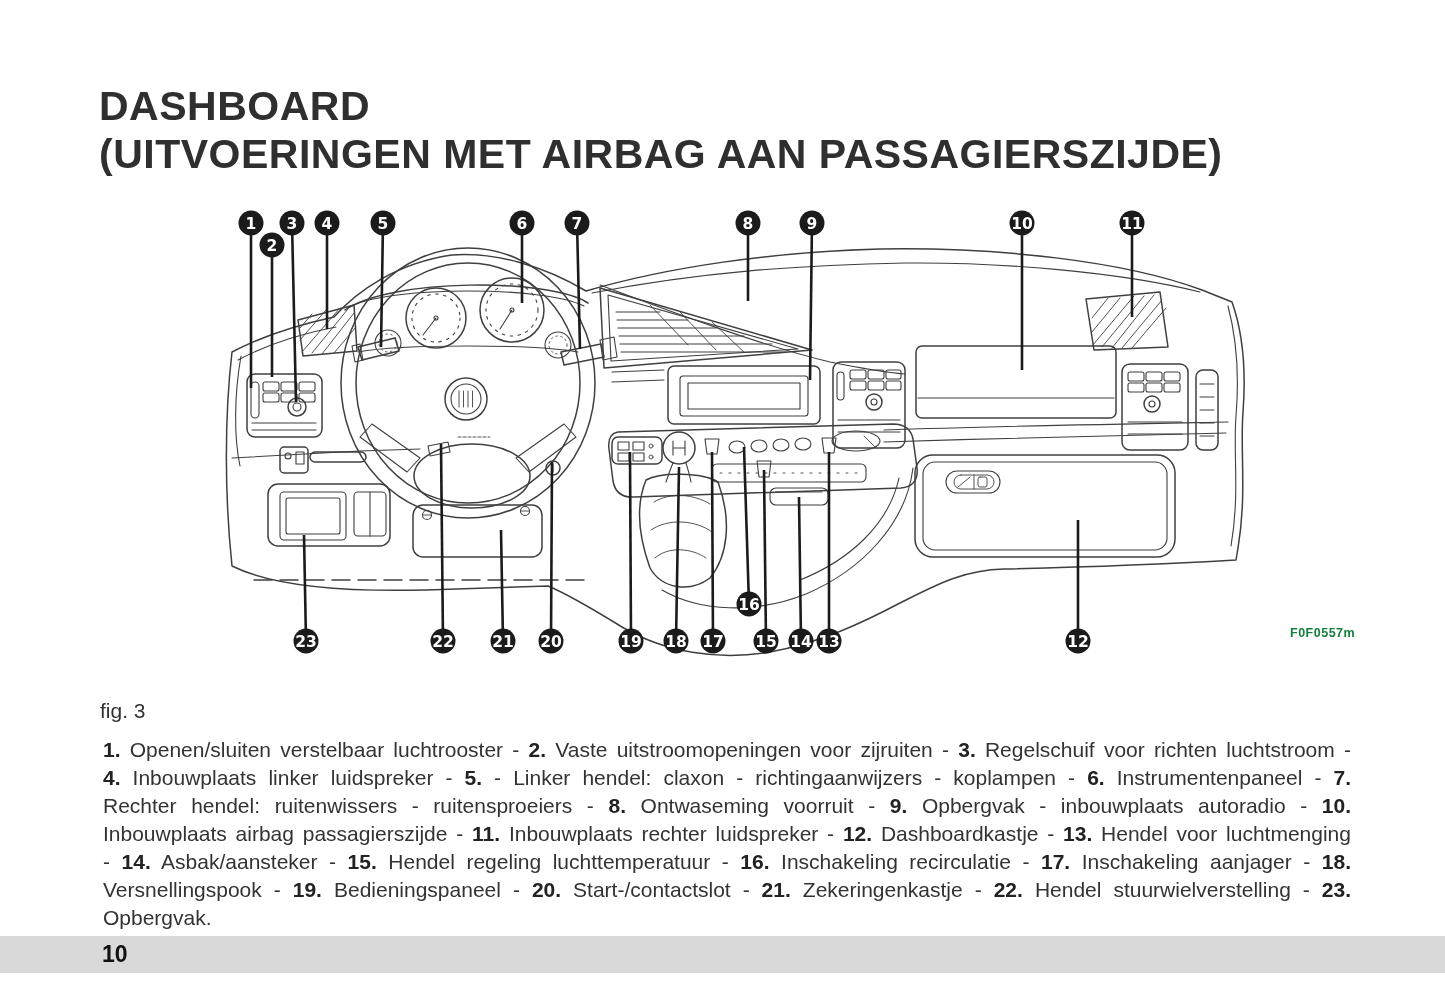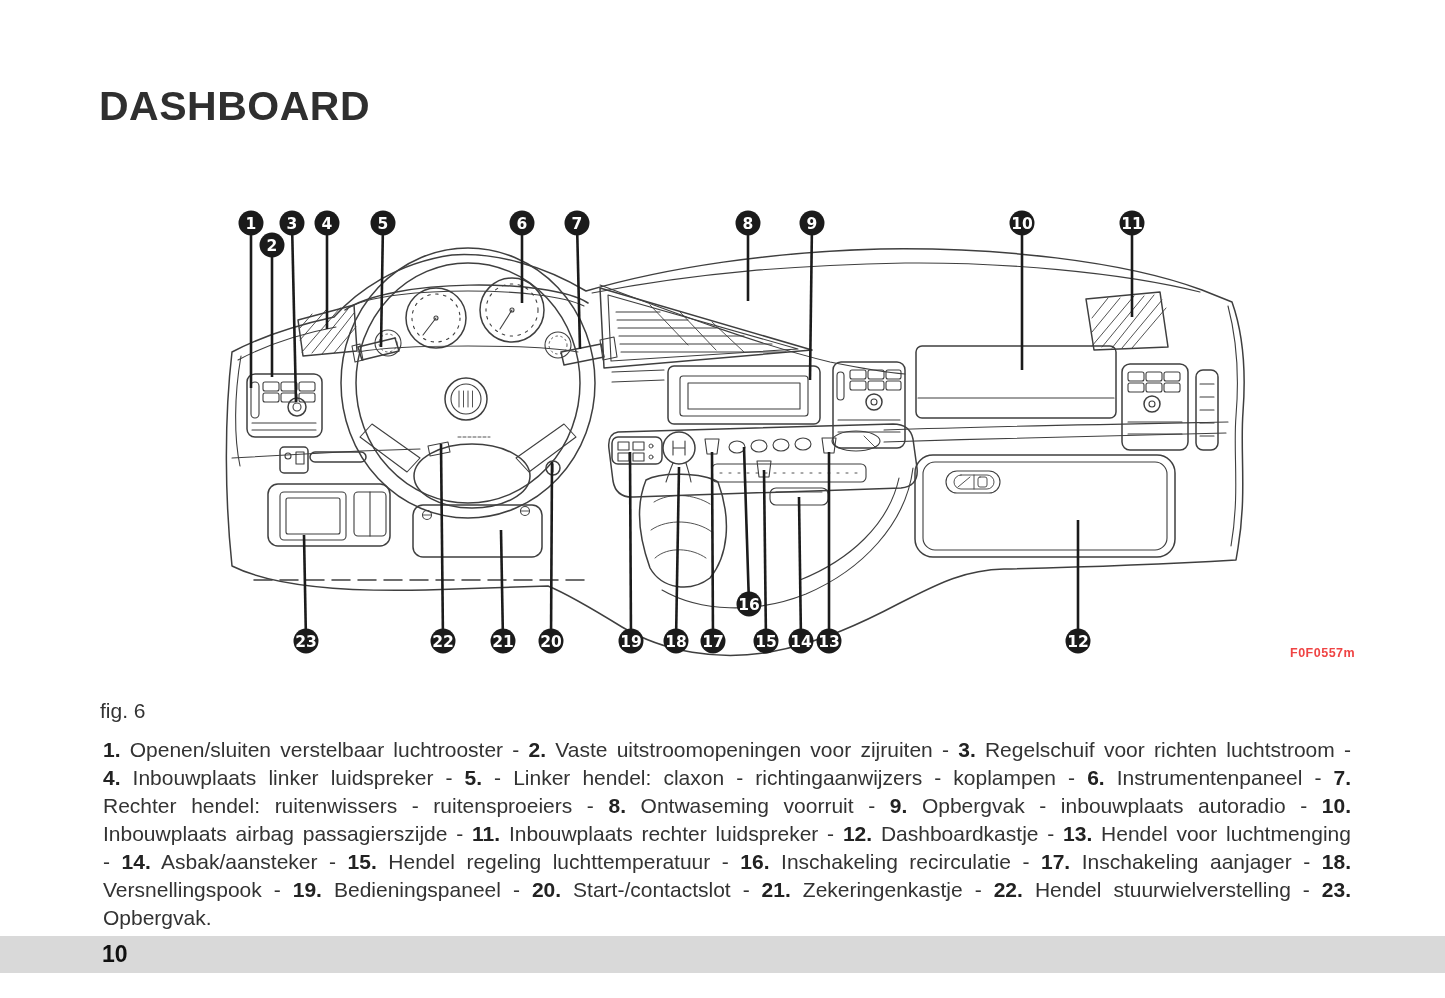"(UITVOERINGEN MET AIRBAG AAN" div { html: none -> <div>(UITVOERINGEN MET AIRBAG AAN PASSAGIERSZIJDE)</div> }
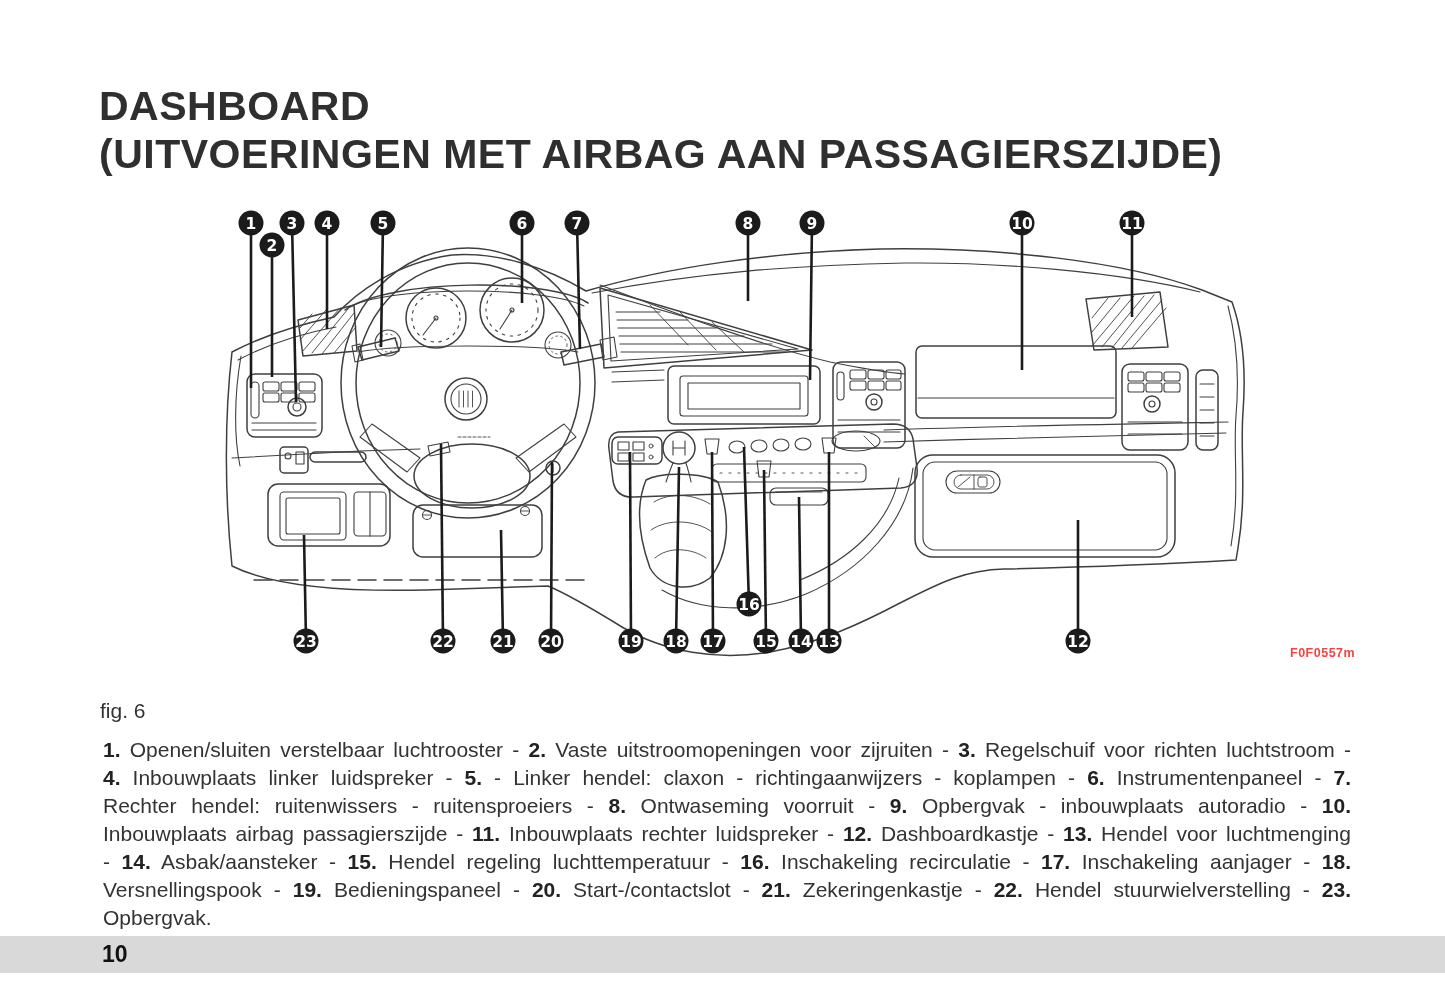"F0F0557m" .figure-code { color: #ef4444 -> #15803d; top: 646px -> 626px }
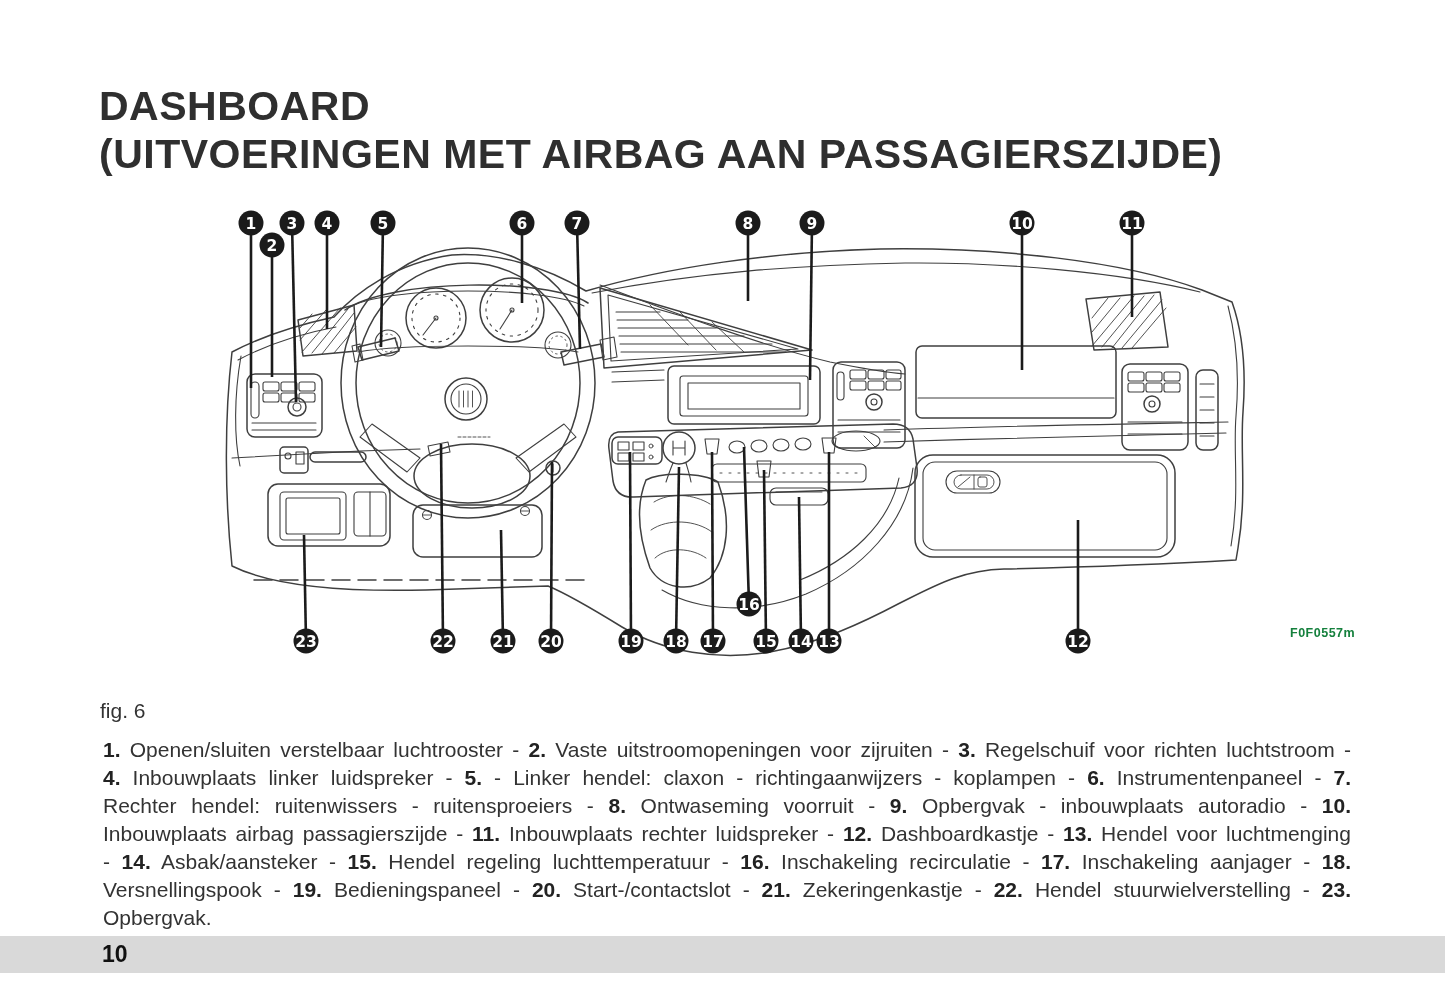"fig. 6" div.fig-caption { text: 6 -> 3 }
